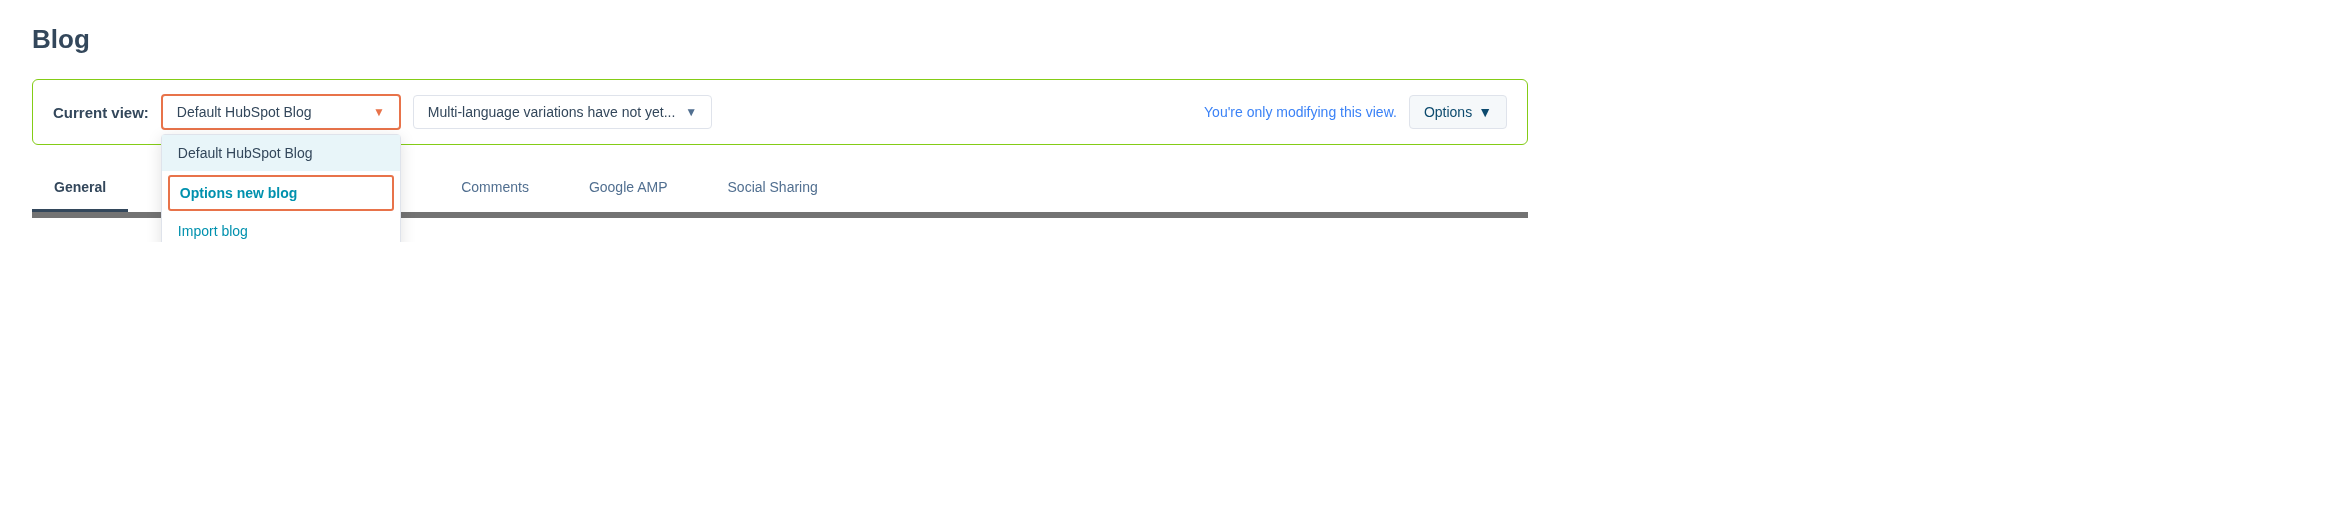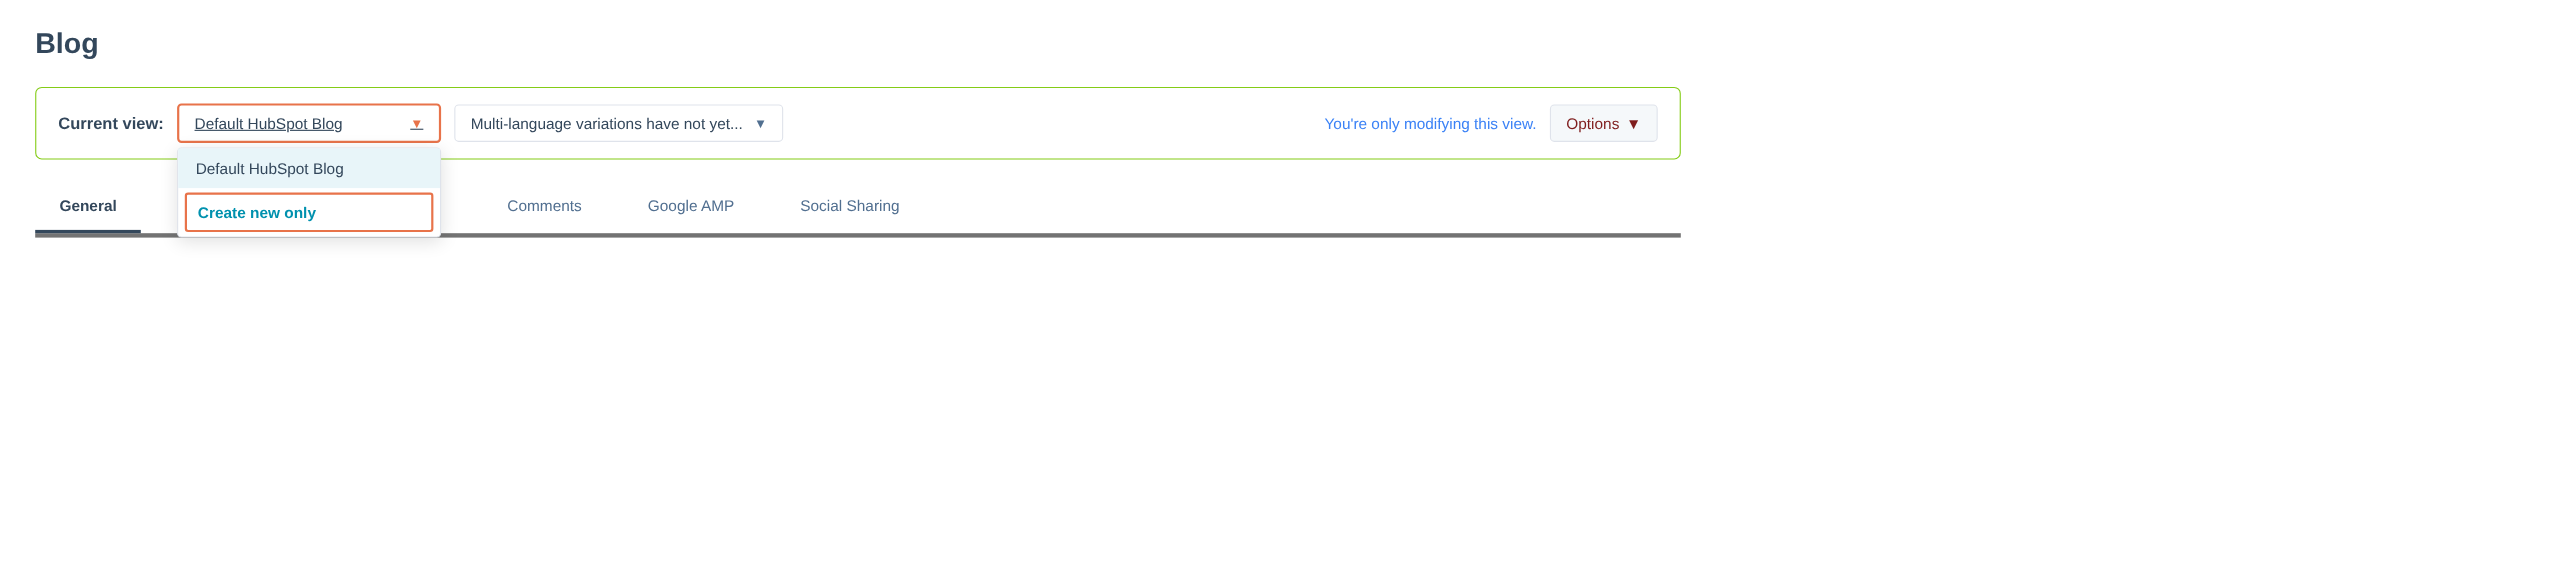"Default HubSpot Blog" .dropdown-container { text-decoration: underline -> none }
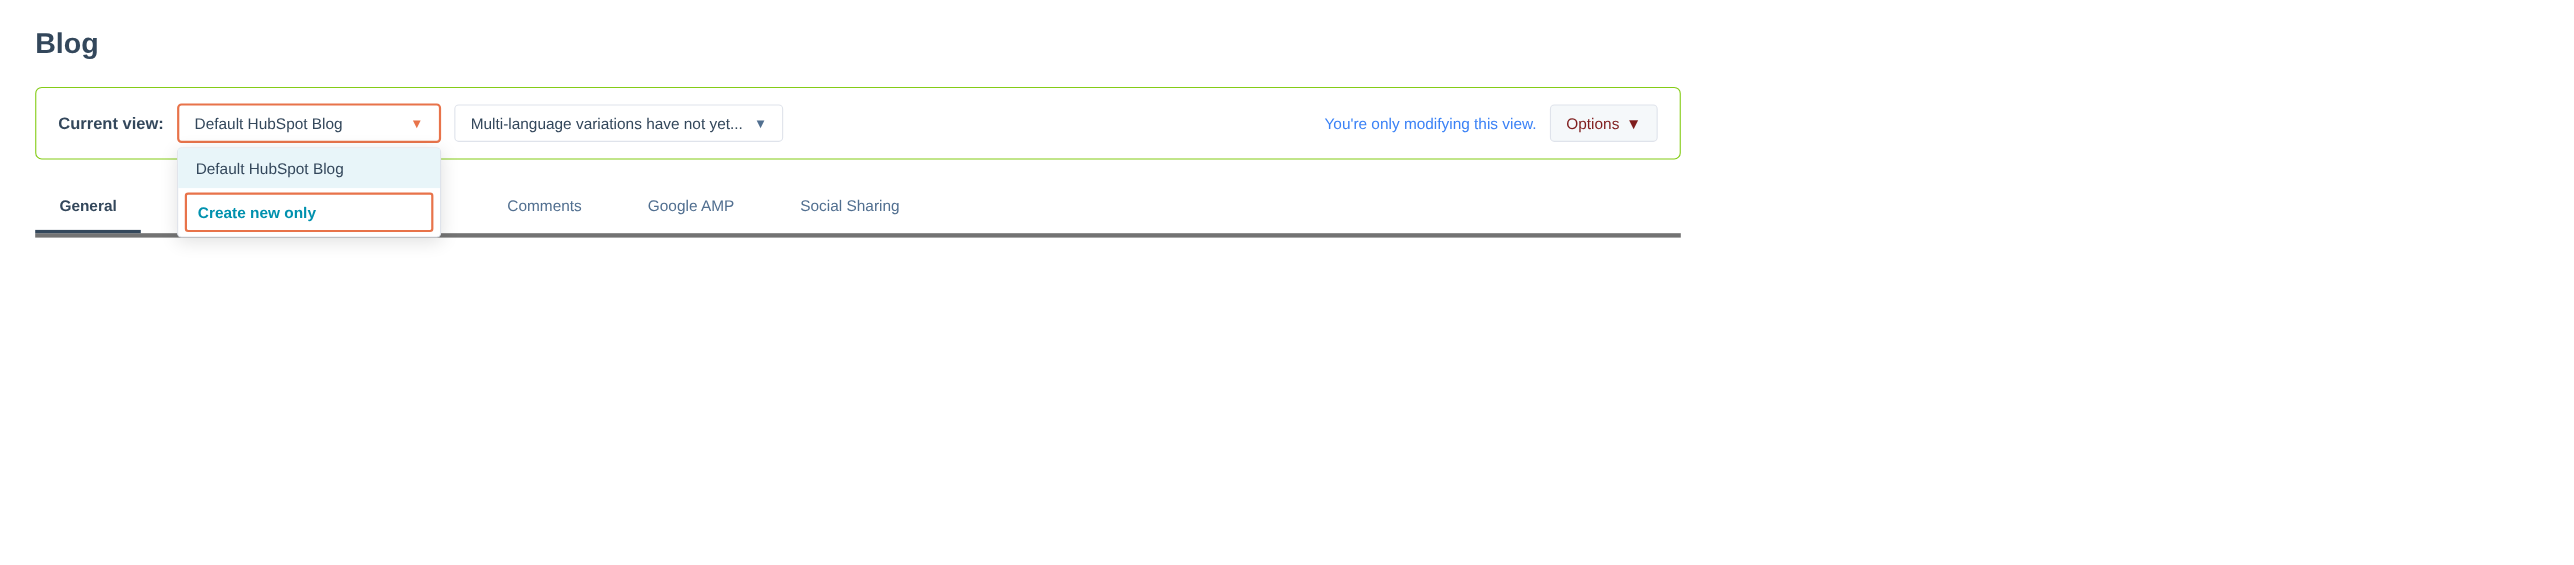"Options" .options-btn { color: #7f1d1d -> #0c4a6e }
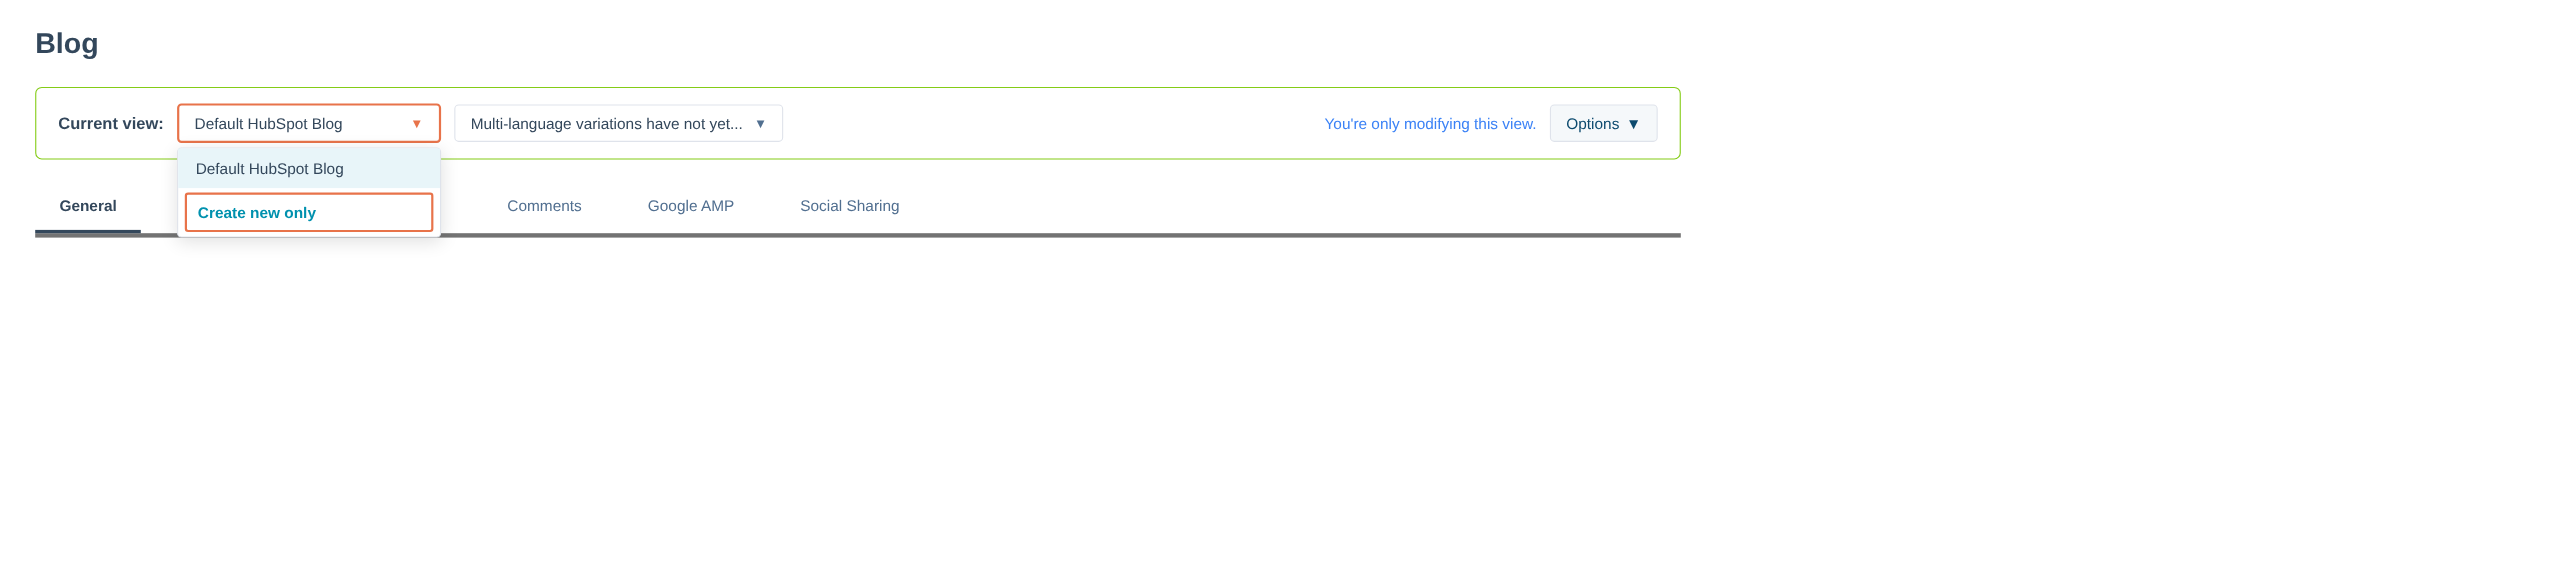"General" .tabs-bar { border-bottom: 4px solid #737373 -> 6px solid #737373 }
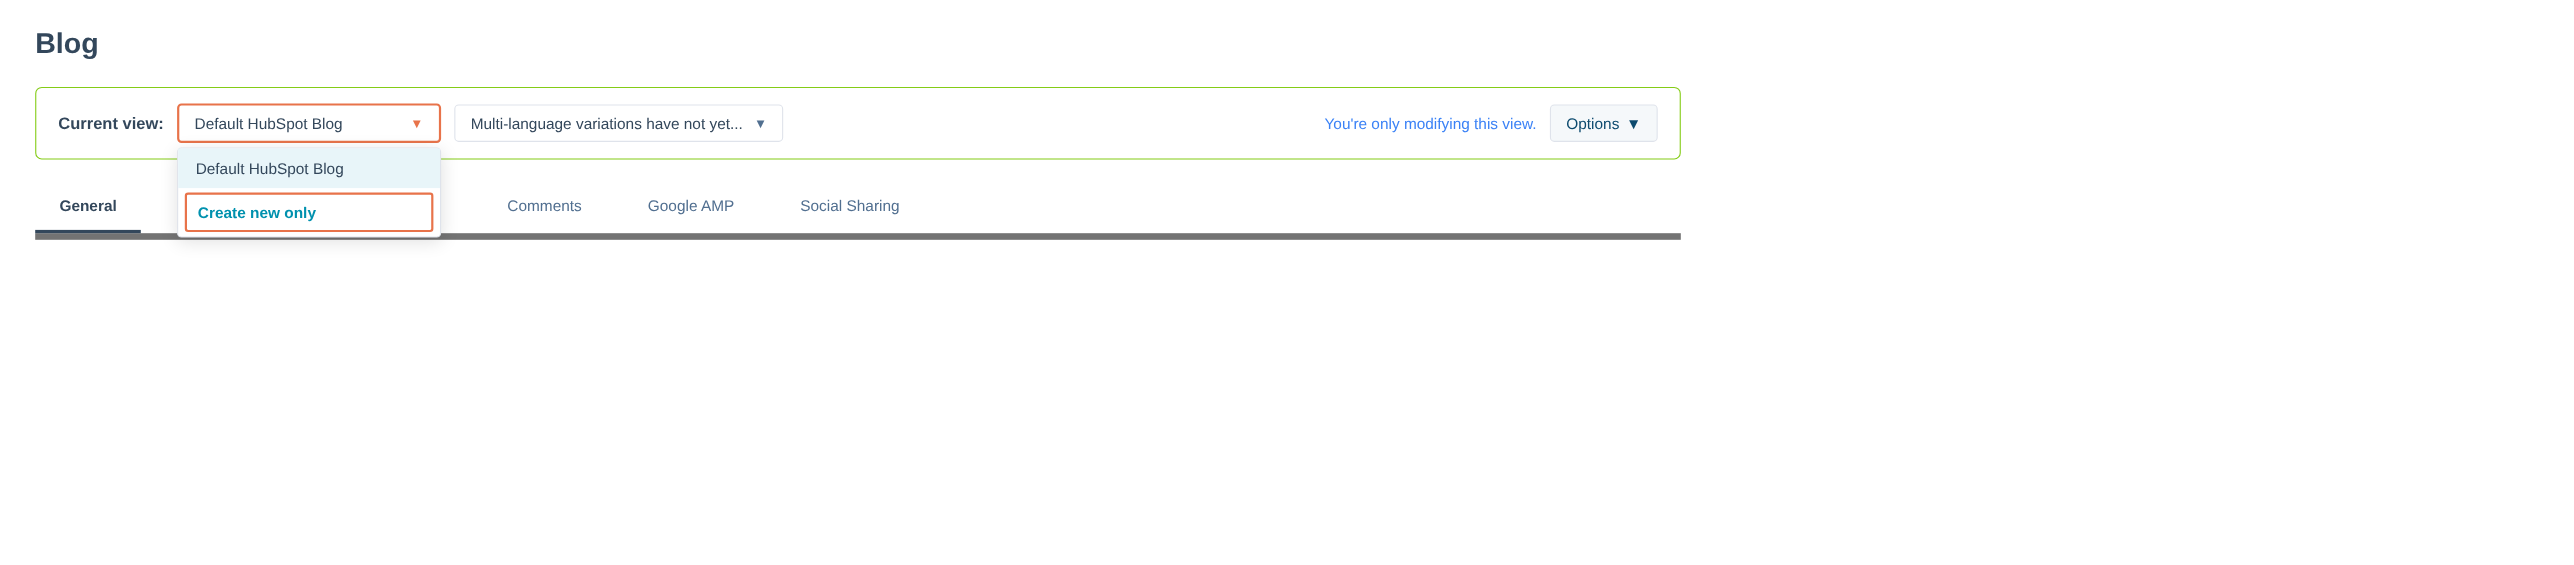"Create new only" div.dropdown-item { text: Create new only -> Options new blog }
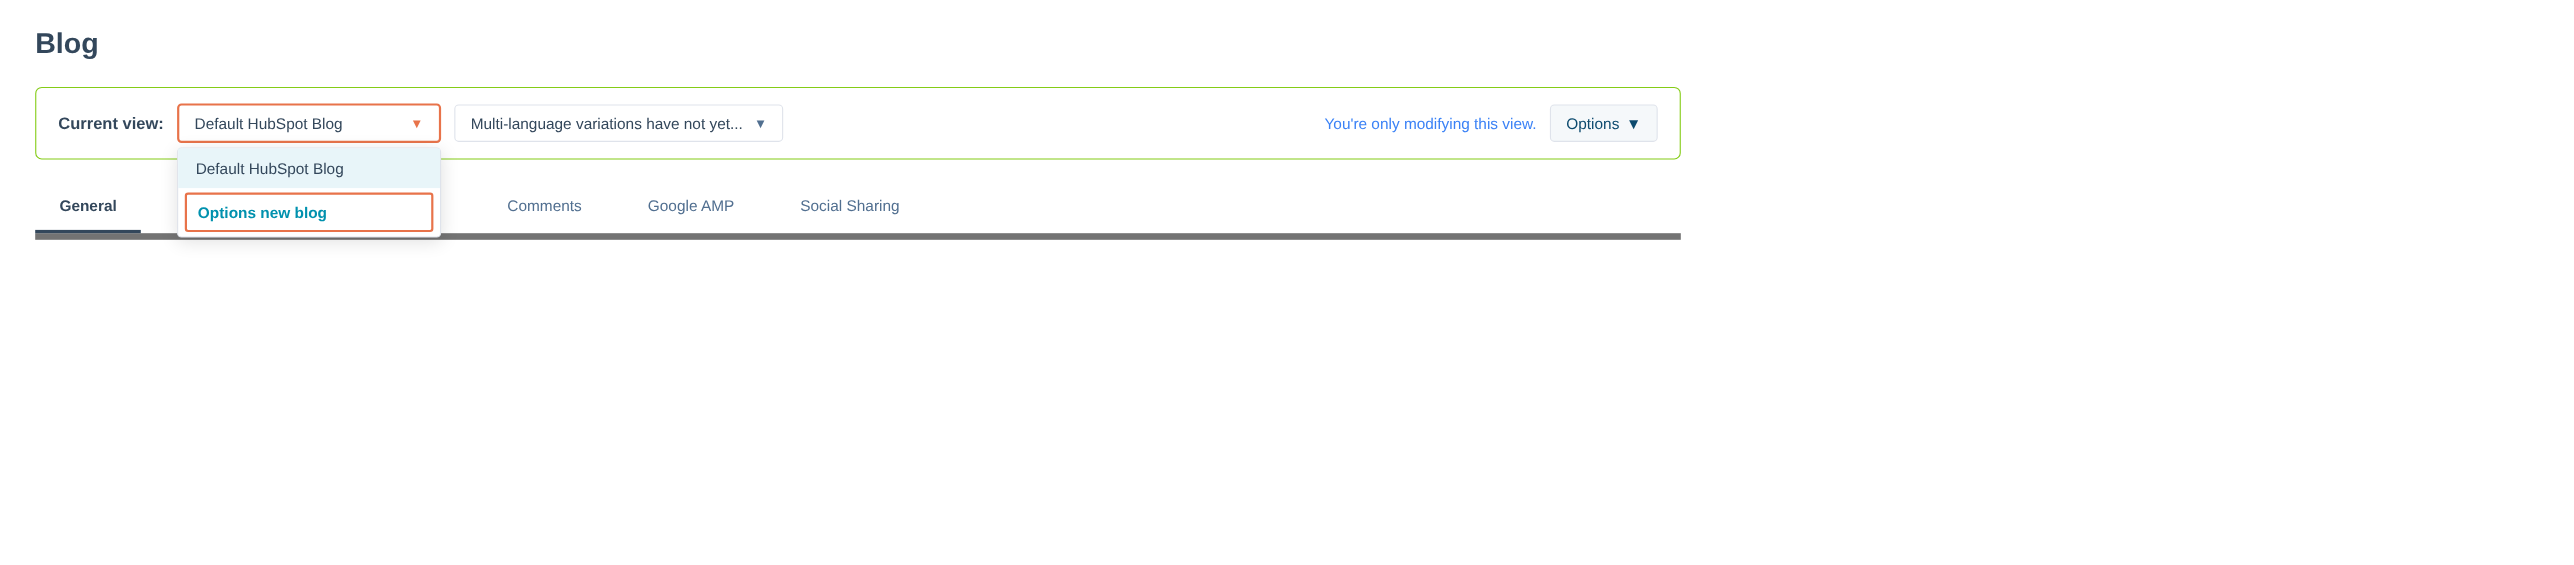"Import blog" div.dropdown-item { html: none -> <div>Import blog</div> }
